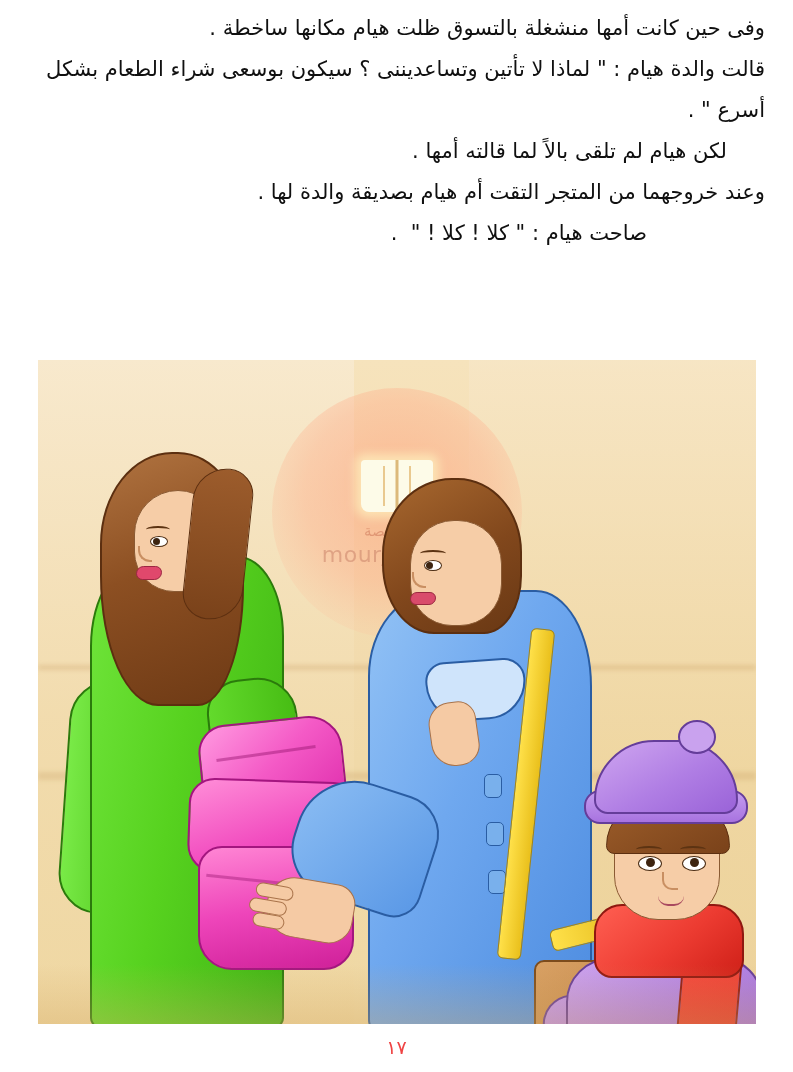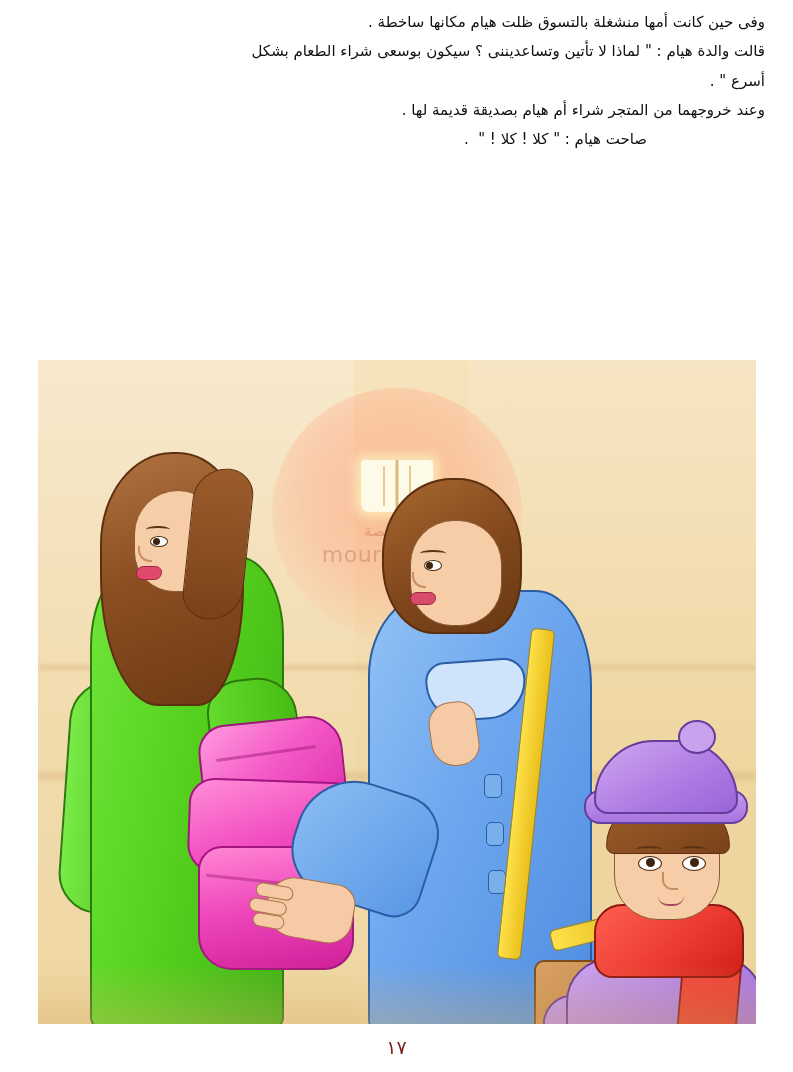"وفى حين كانت أمها منشغلة" .line { font-size: 15px -> 21px }
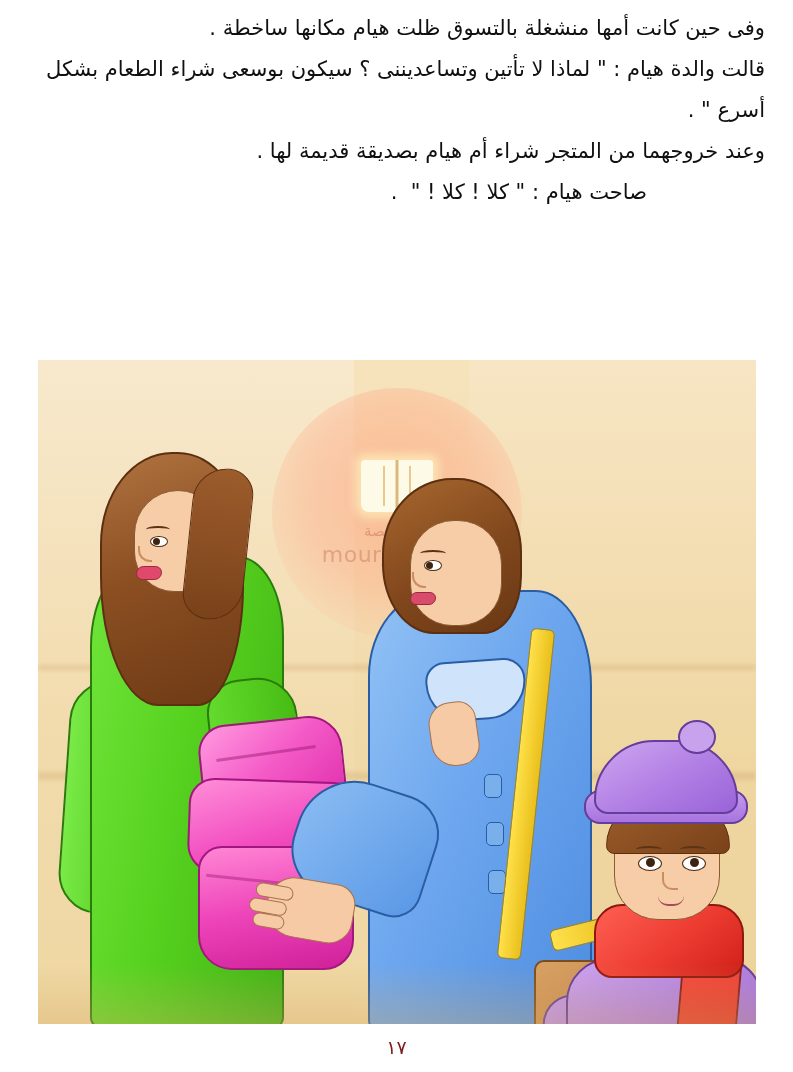"لكن هيام لم تلقى بالاً" div.line { html: none -> <div>لكن هيام لم تلقى بالاً لما قالته أمها .</div> }
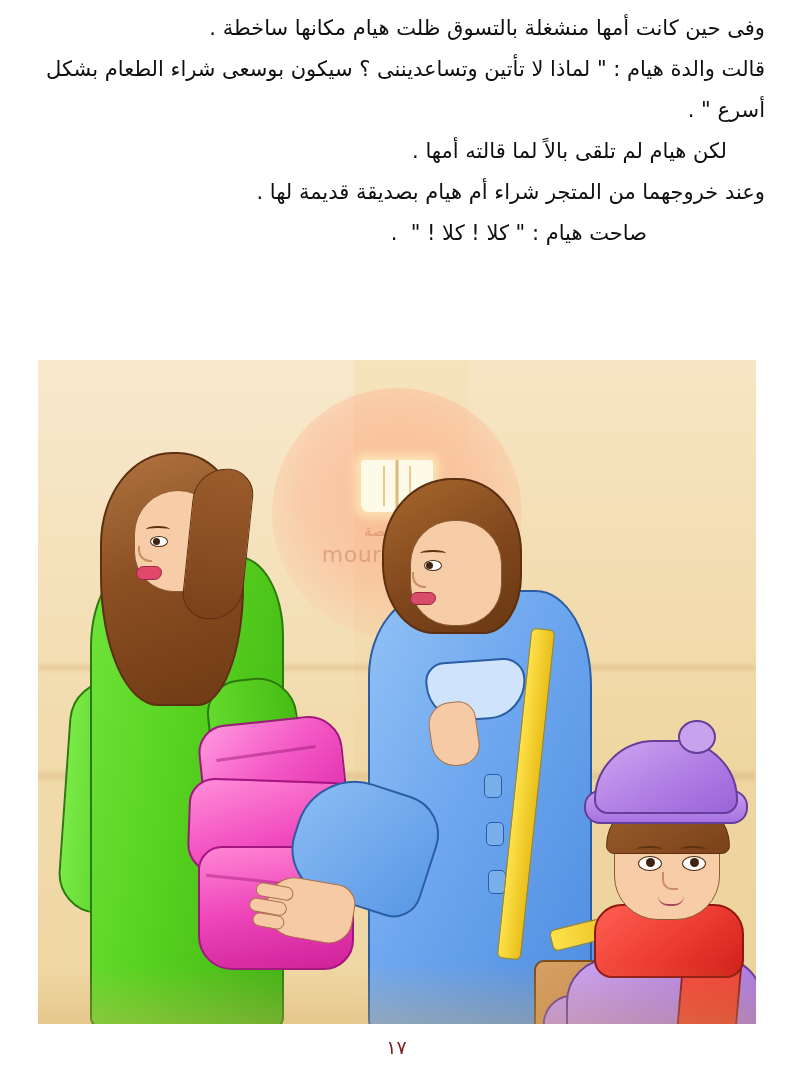"وعند خروجهما من المتجر شراء" div.line { text: شراء أم هيام بصديقة قديمة -> التقت أم هيام بصديقة والدة }
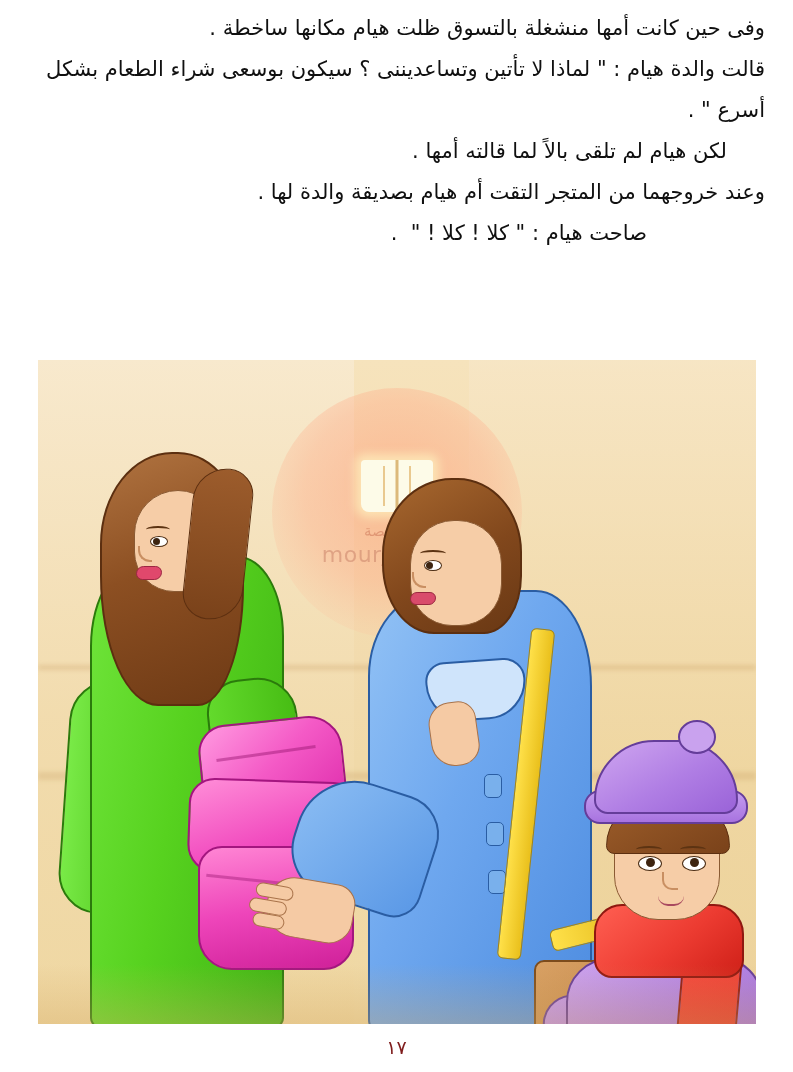"١٧" .page-number { color: #7f1d1d -> #ef4444 }
